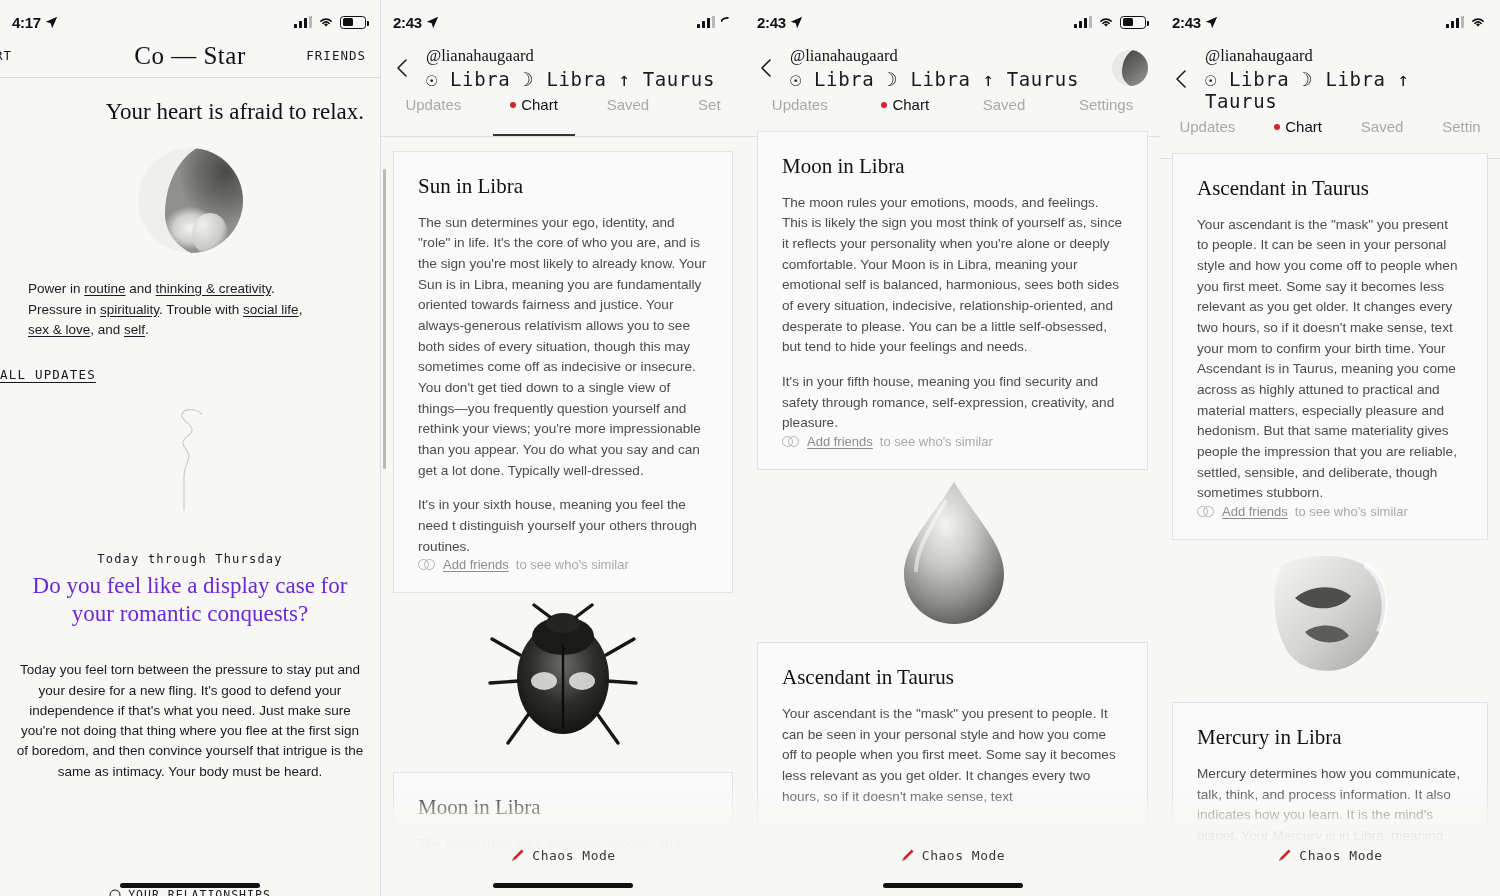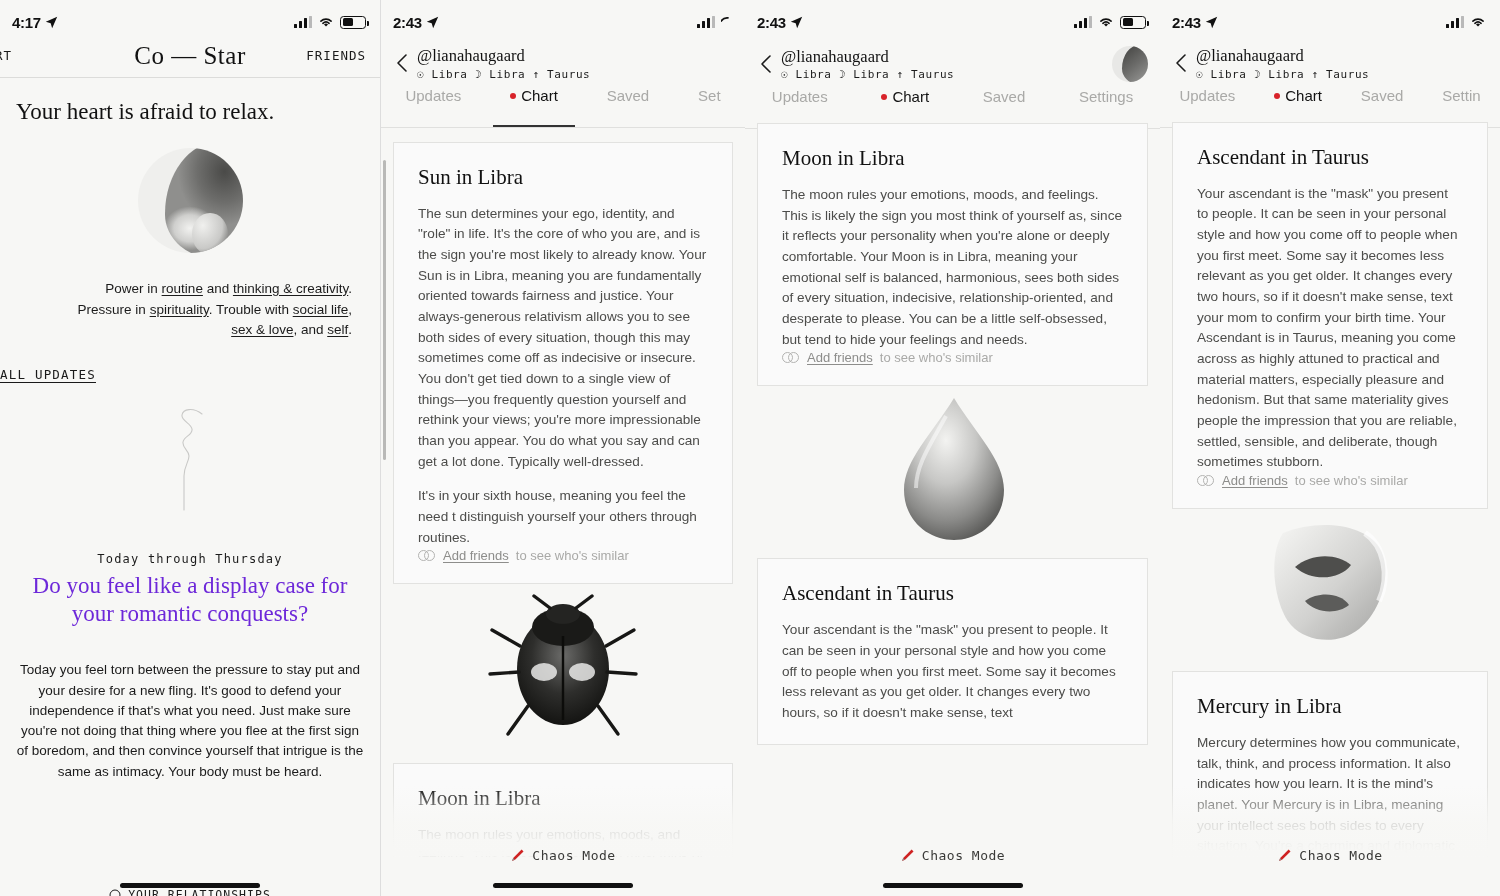"@lianahaugaard" .ph-text { margin-left: 4px -> 13px }
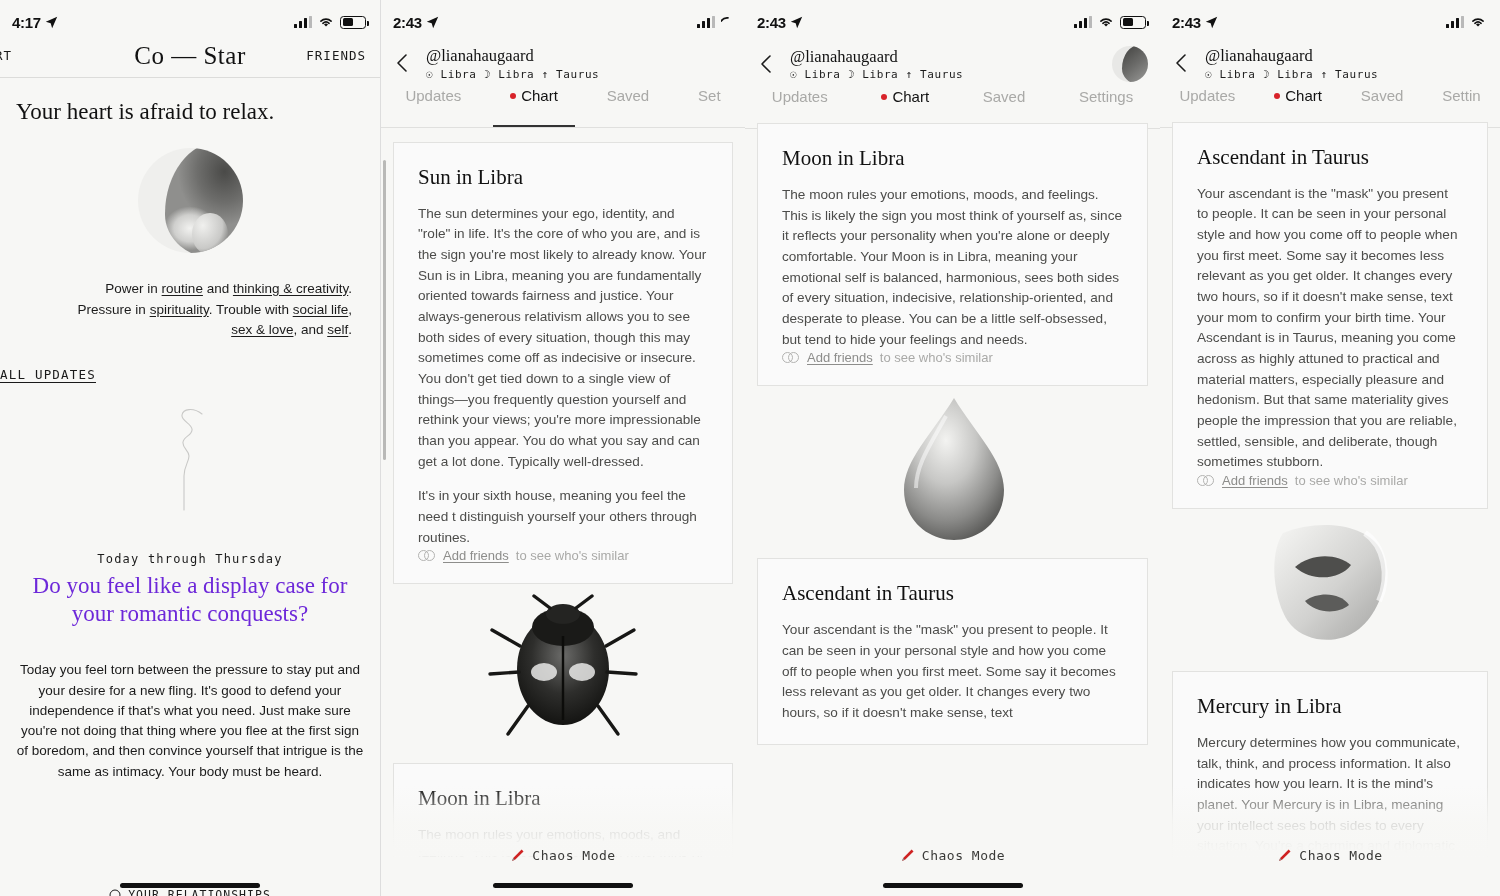"☉ Libra ☽ Libra ↑" .signs { font-size: 11px -> 19px }
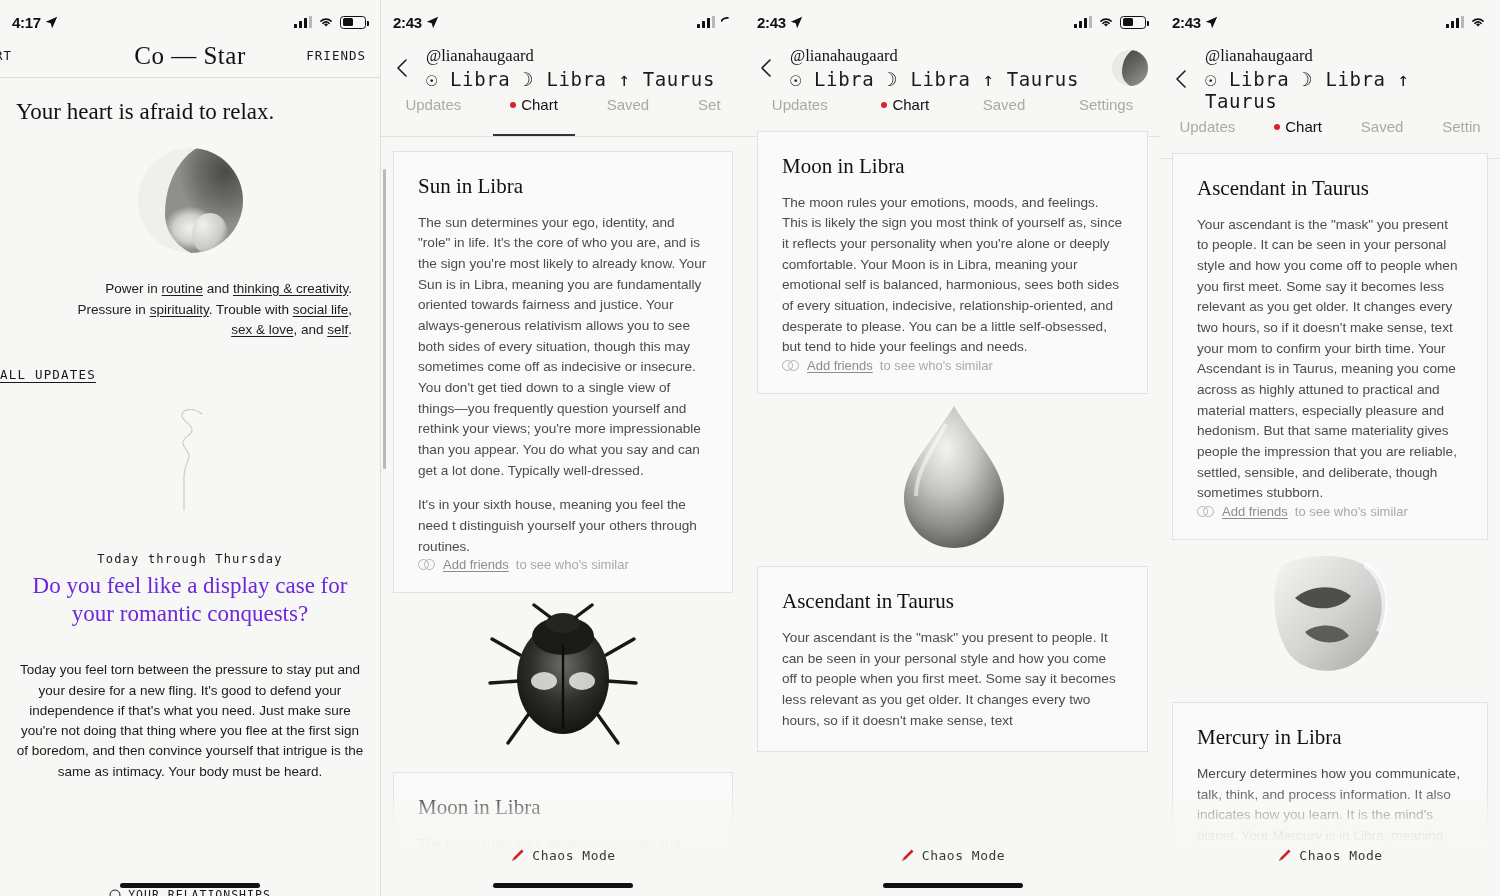"Your heart is afraid to" .p1 .headline { text-align: left -> right }
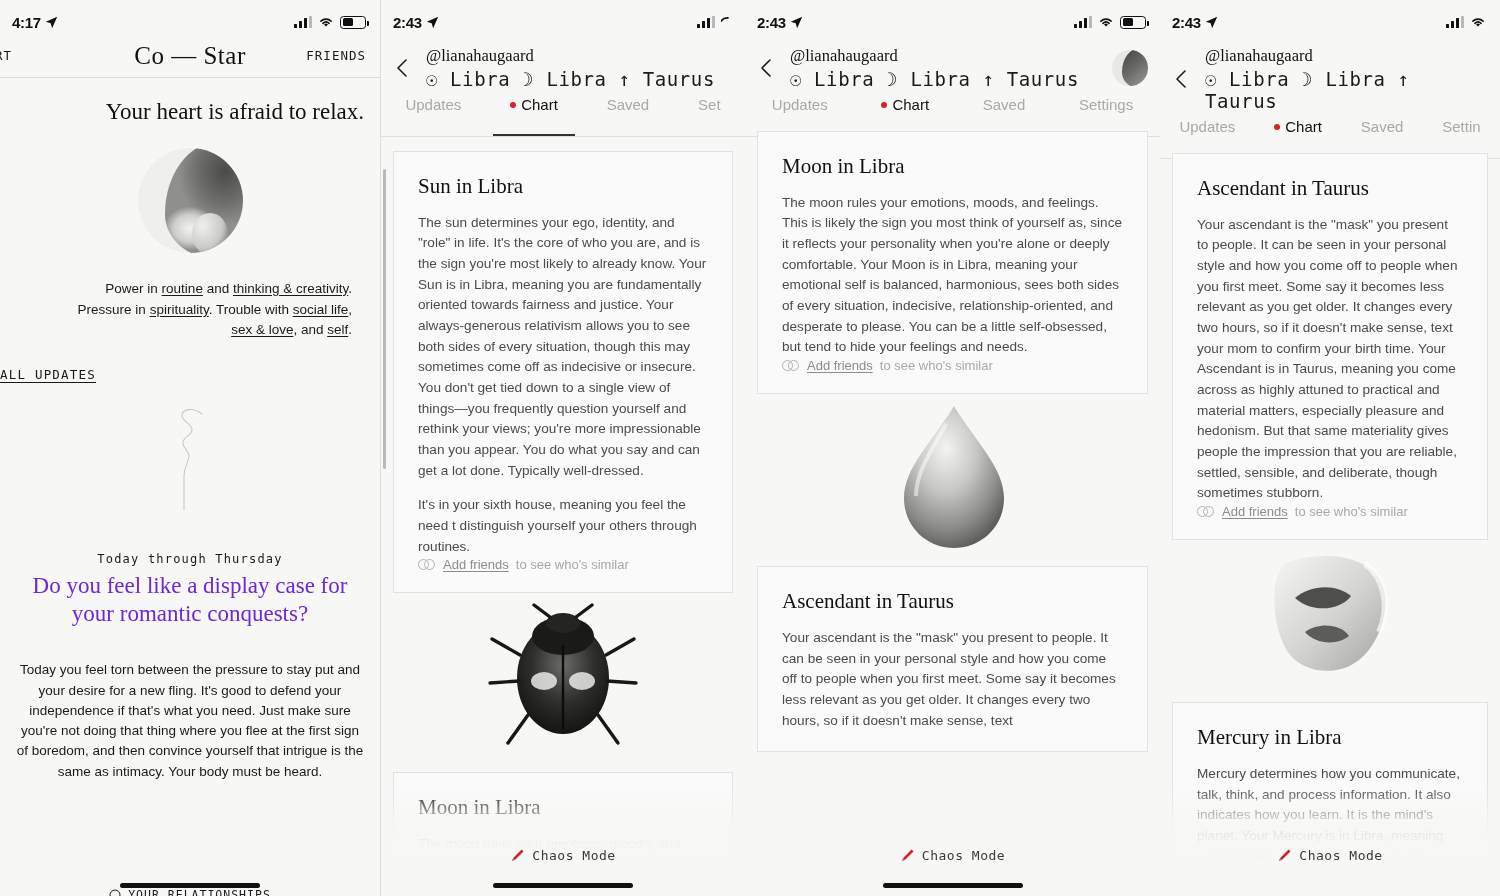"Power in routine and thinking" .p1 .tags { text-align: right -> left }
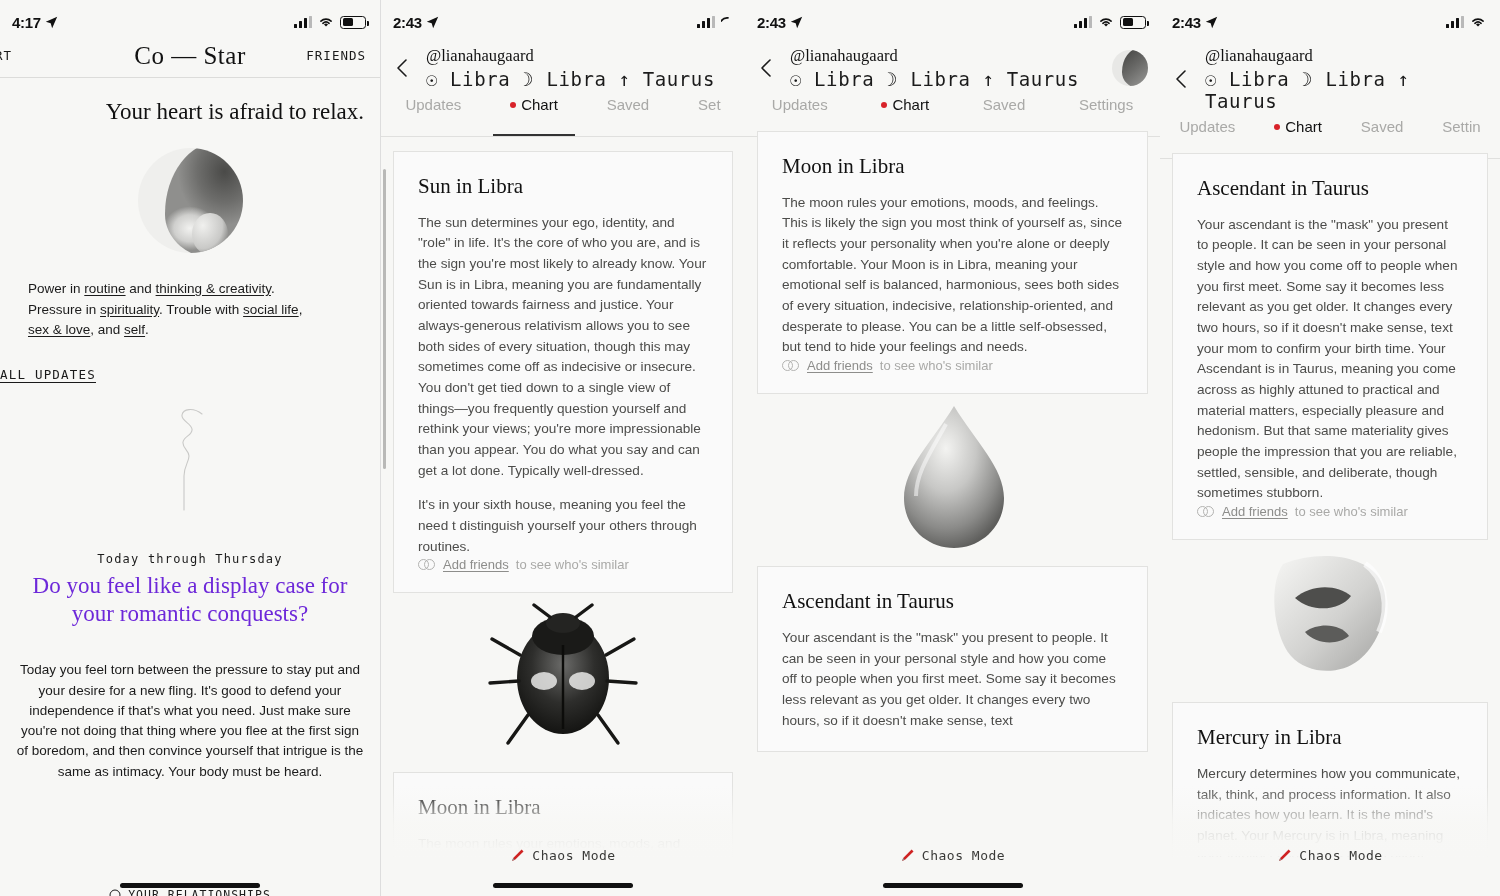"It's in your fifth house," p { html: none -> <p>It's in your fifth house, meaning you find security and safety through romance, self-expression, creativity, and pleasure.</p> }
